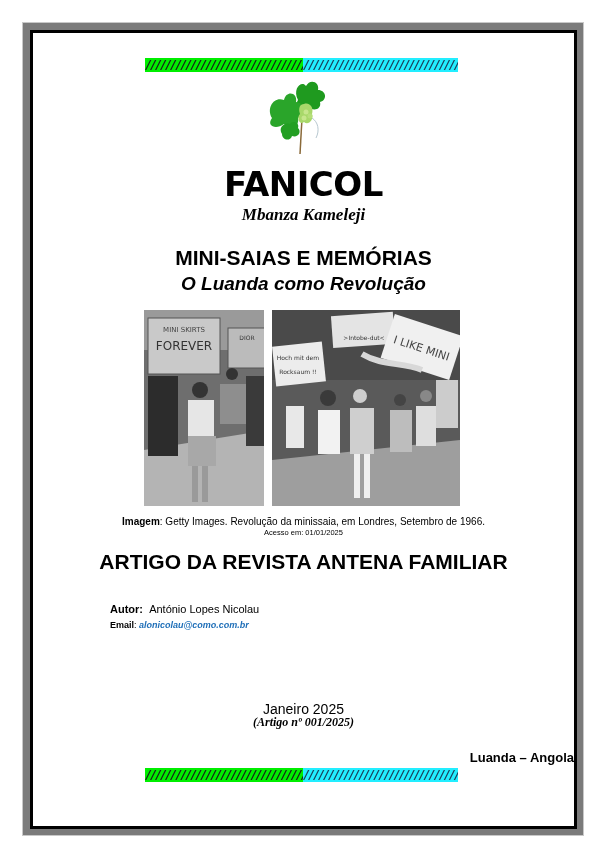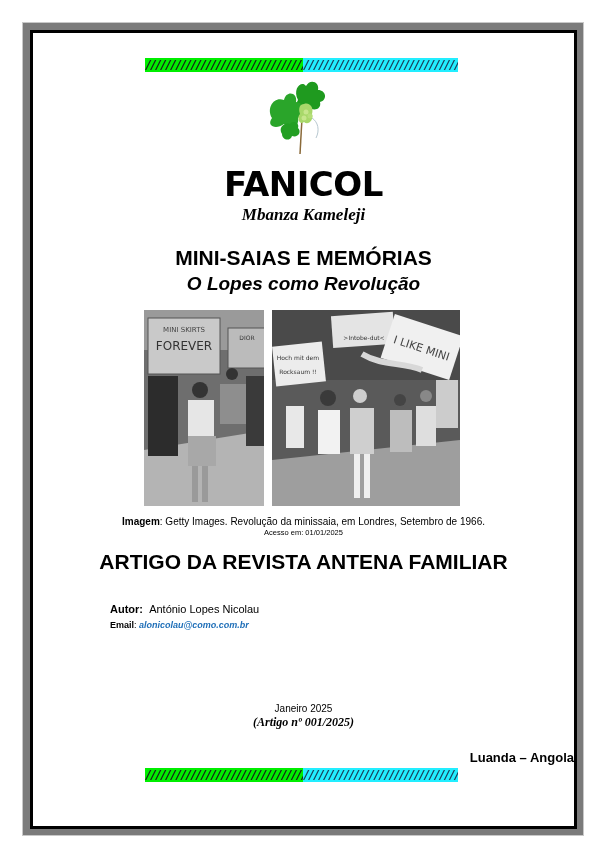"O Lopes como Revolução" div.center { text: Lopes -> Luanda }
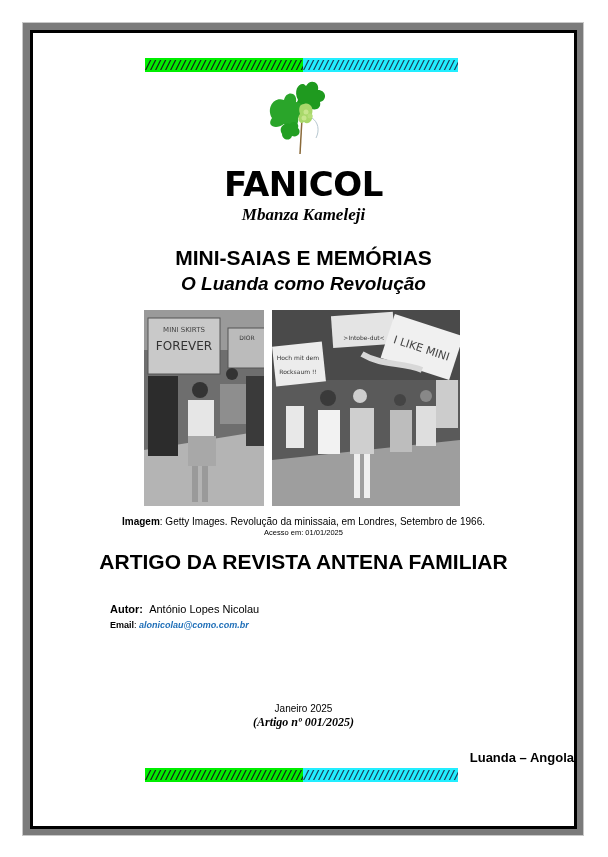"Janeiro 2025" .date { font-size: 10px -> 14px }
